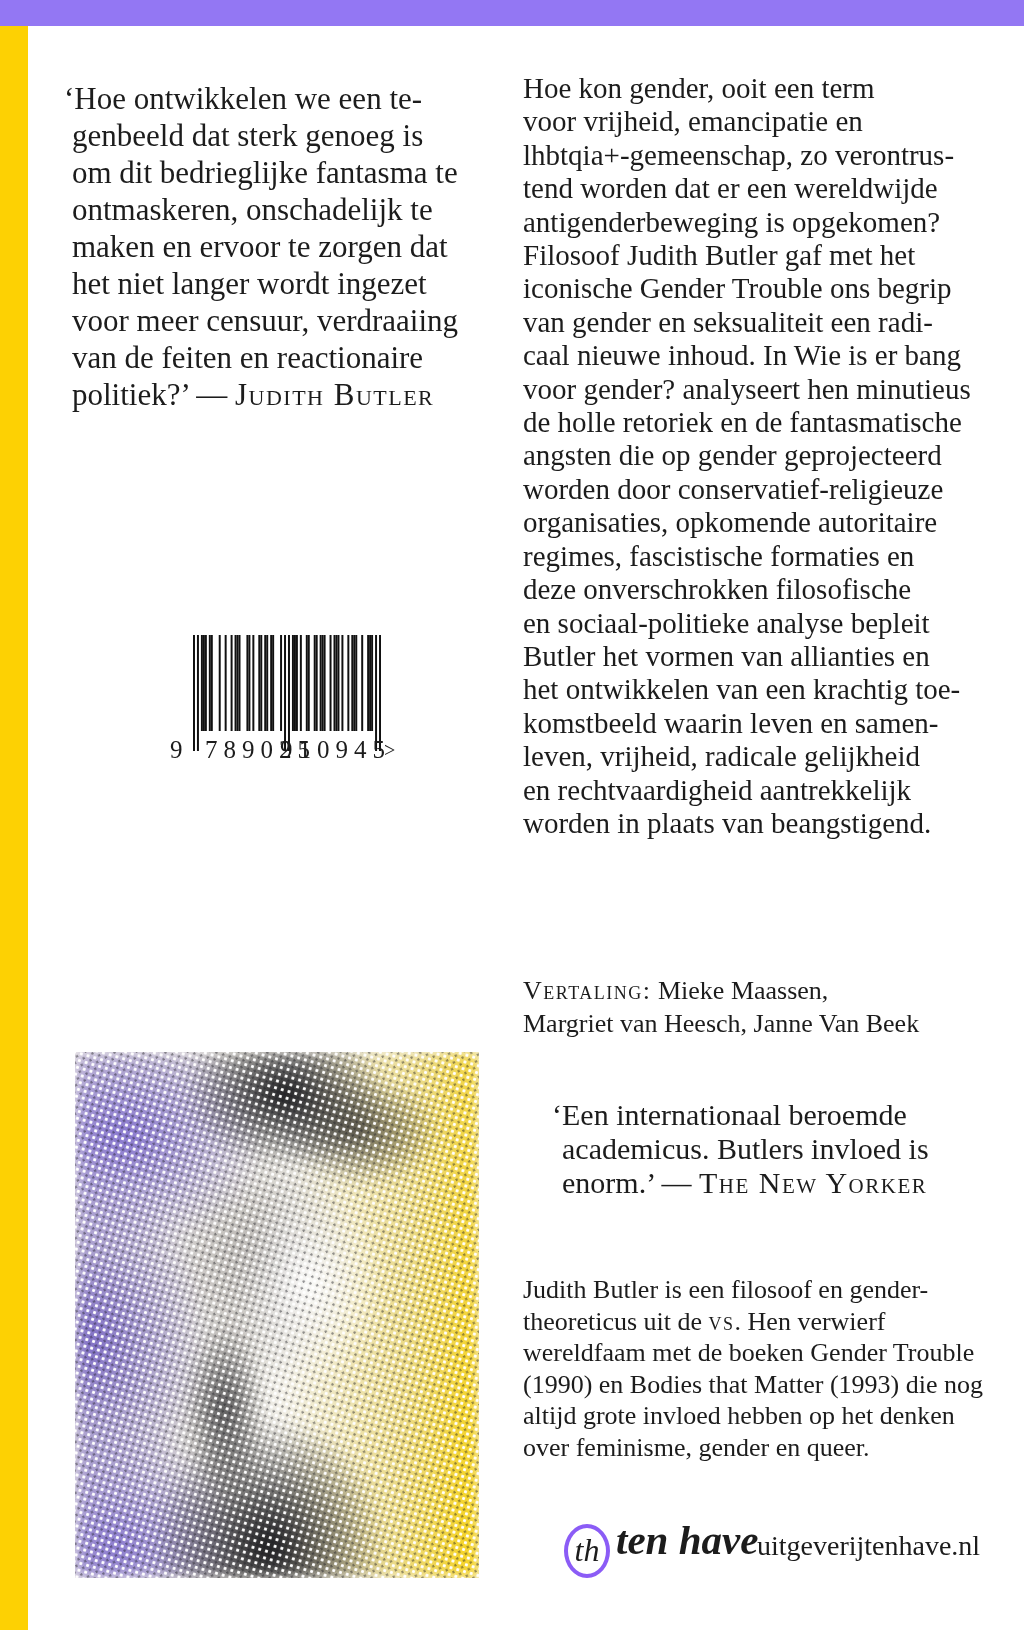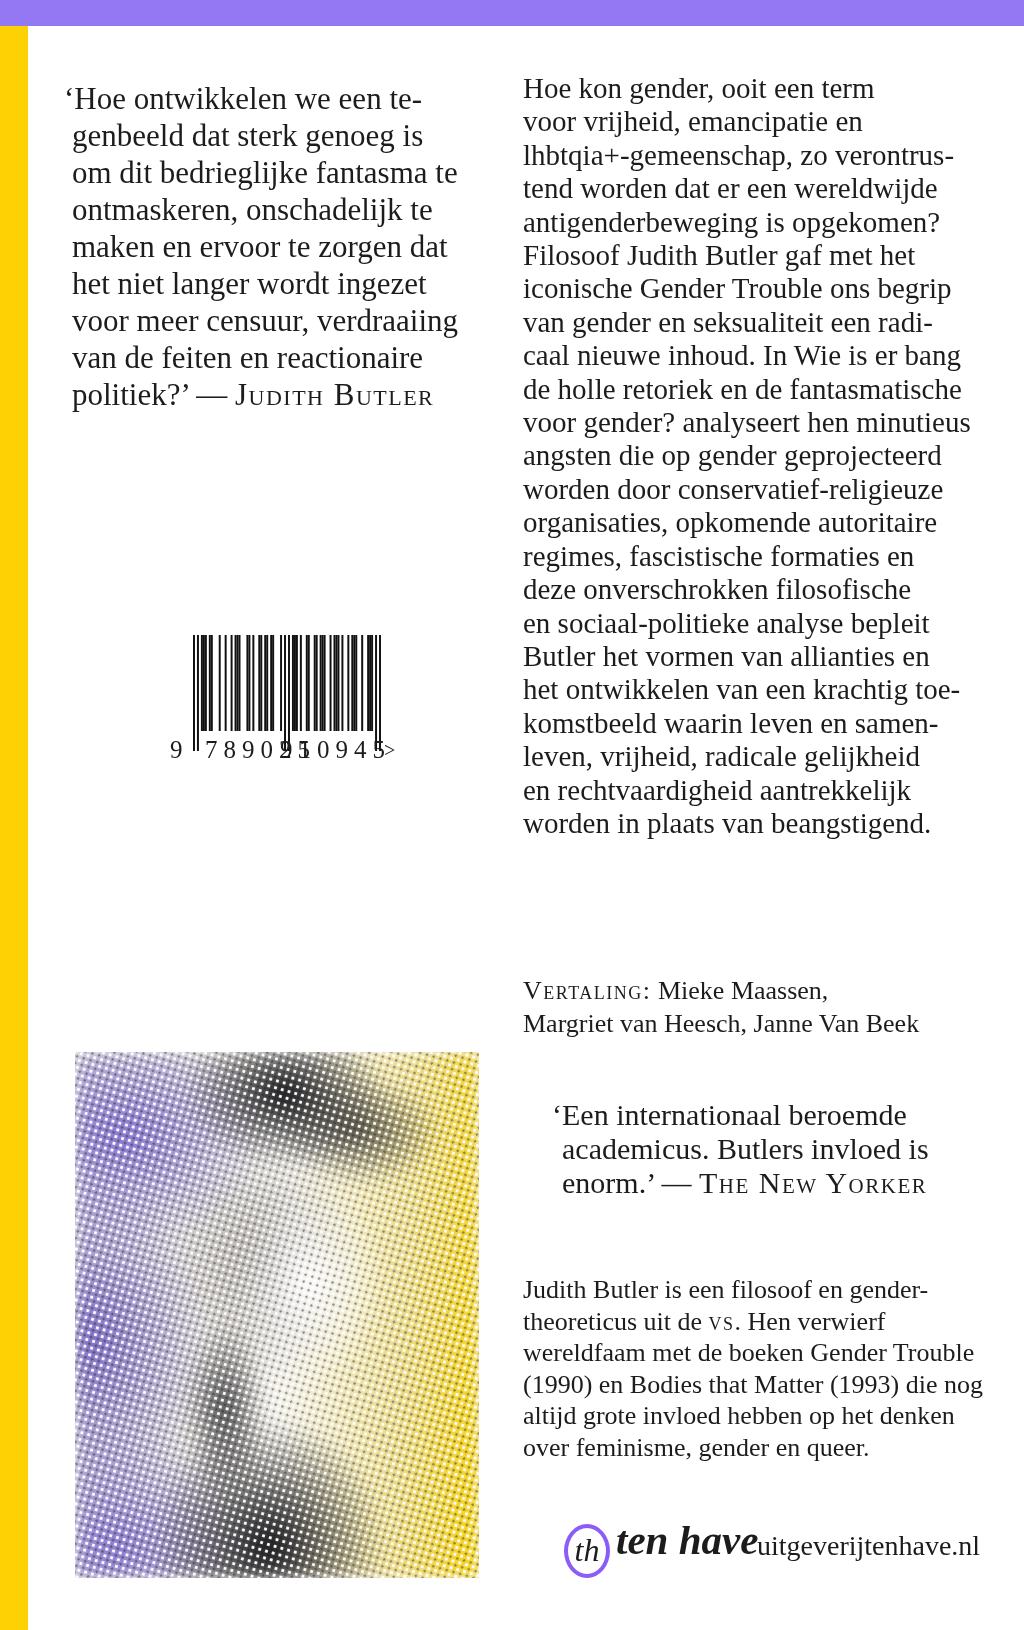"de holle retoriek en de" div.ln { order: before "voor gender? analyseert hen minutieus" -> after "voor gender? analyseert hen minutieus" }
